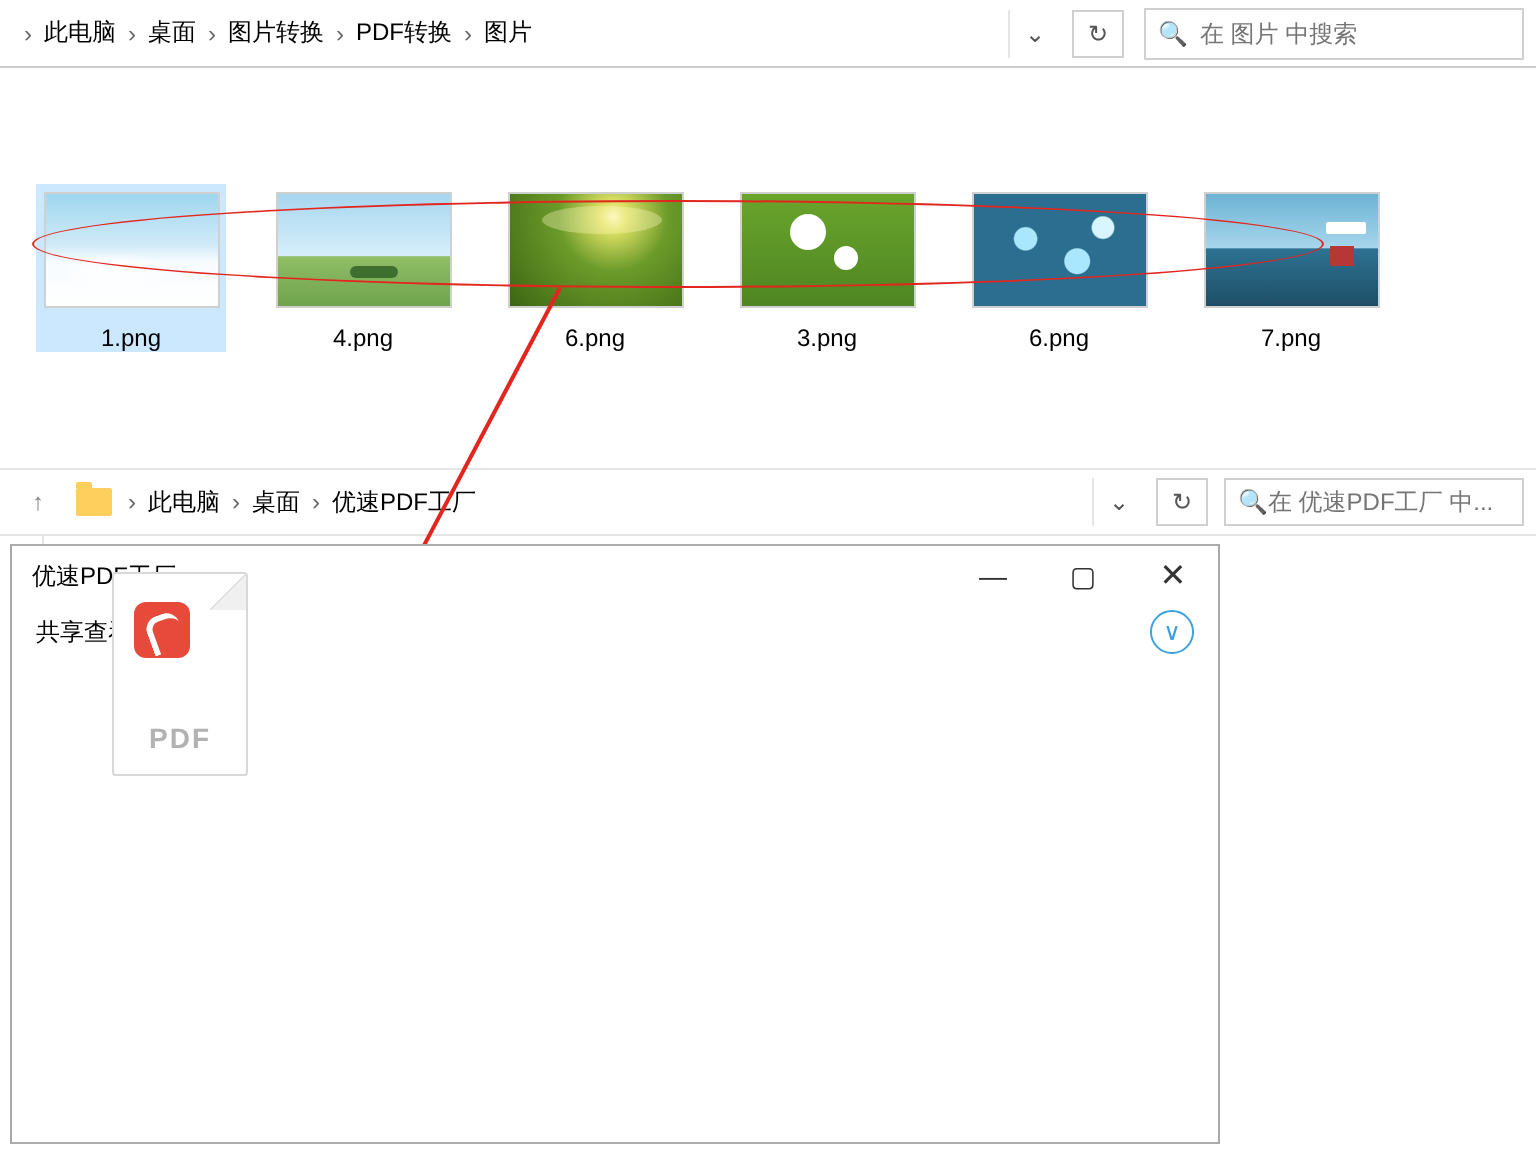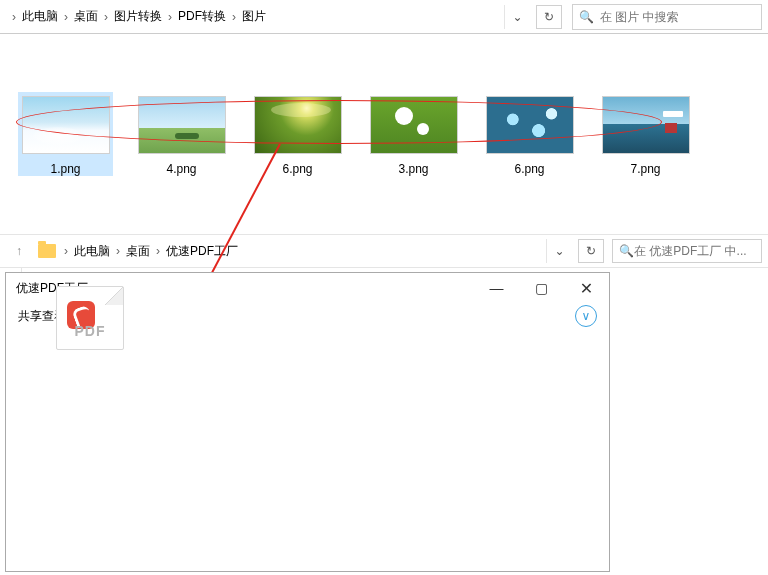"PDF" .pdf-icon { height: 64px -> 102px }
